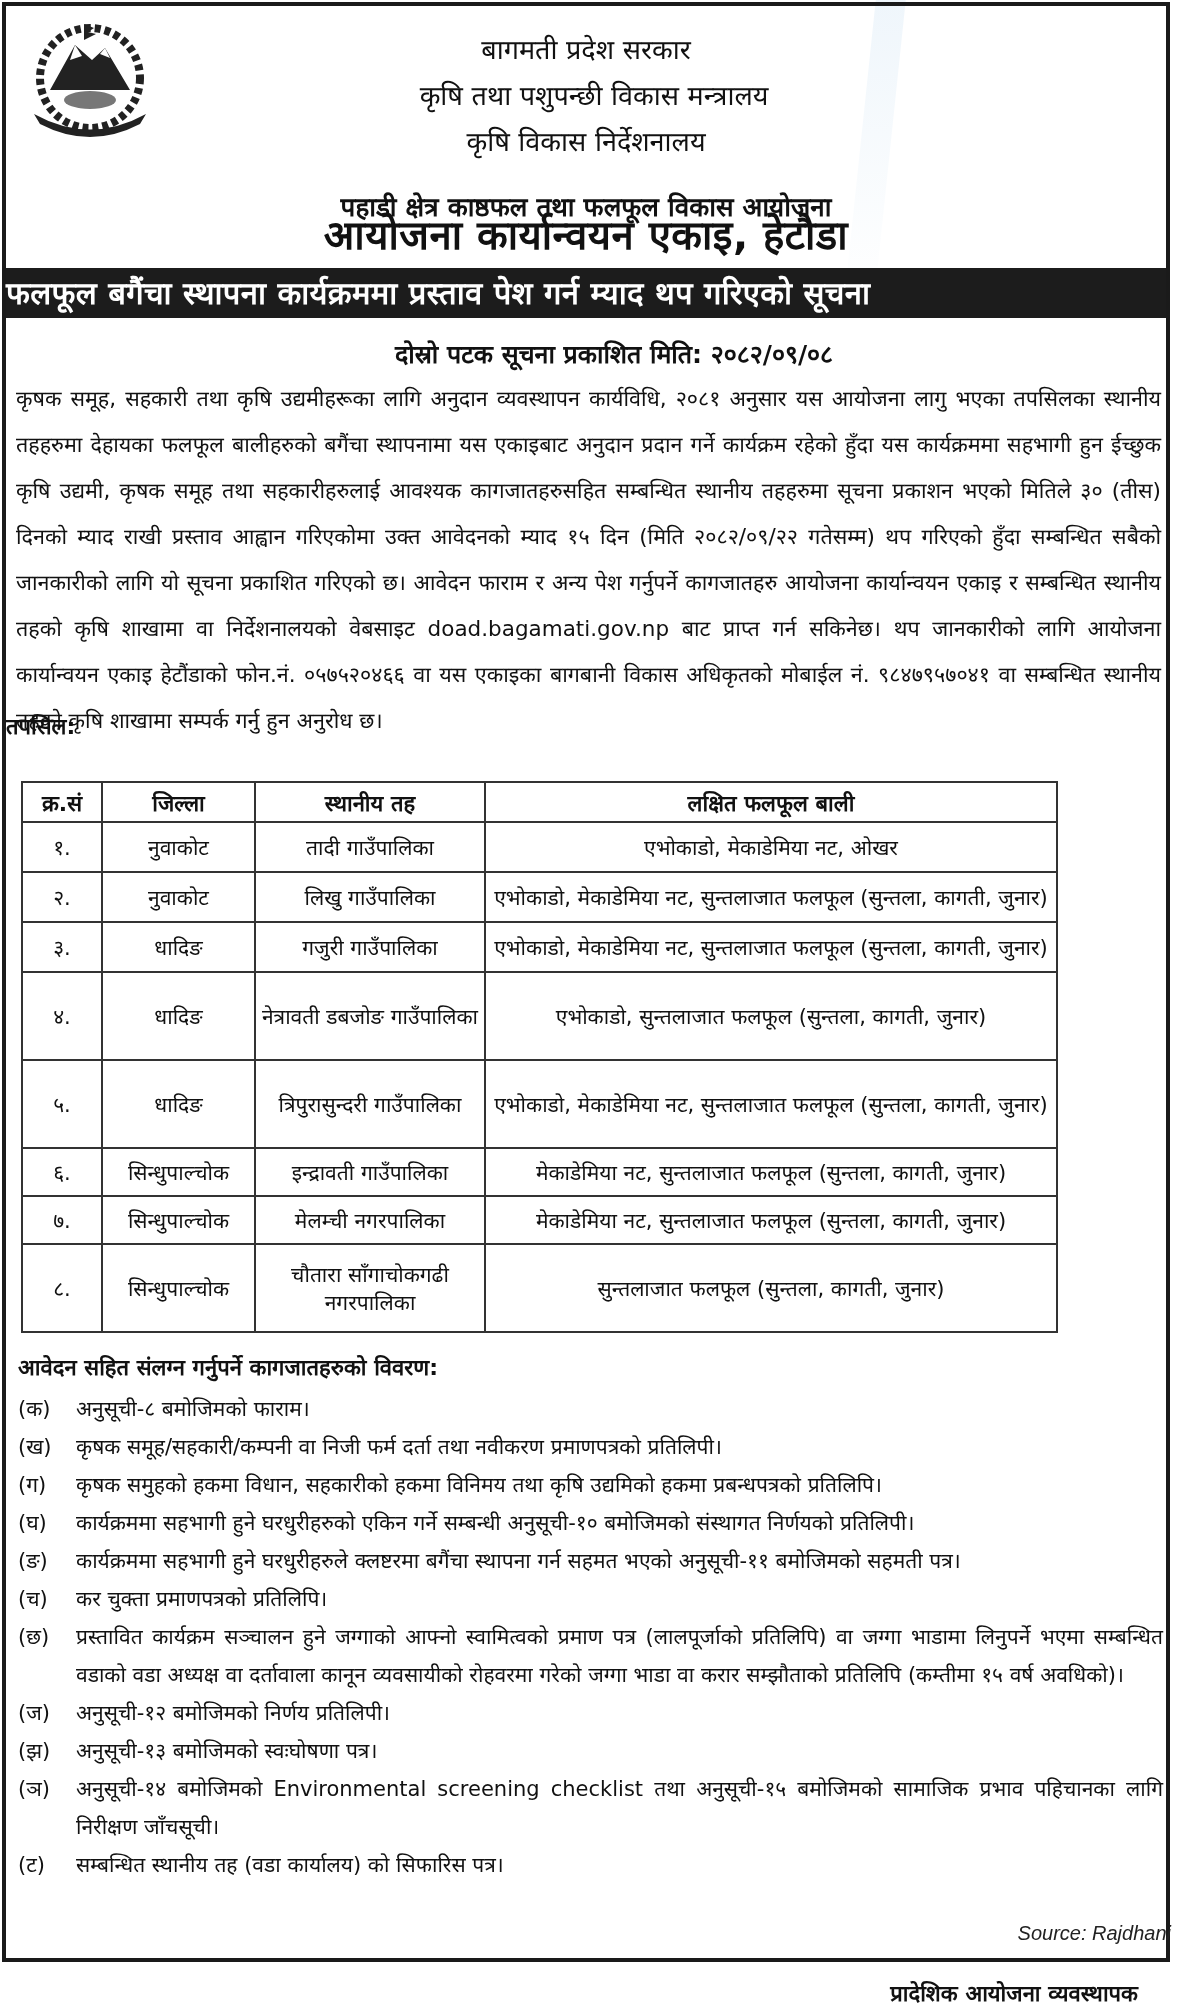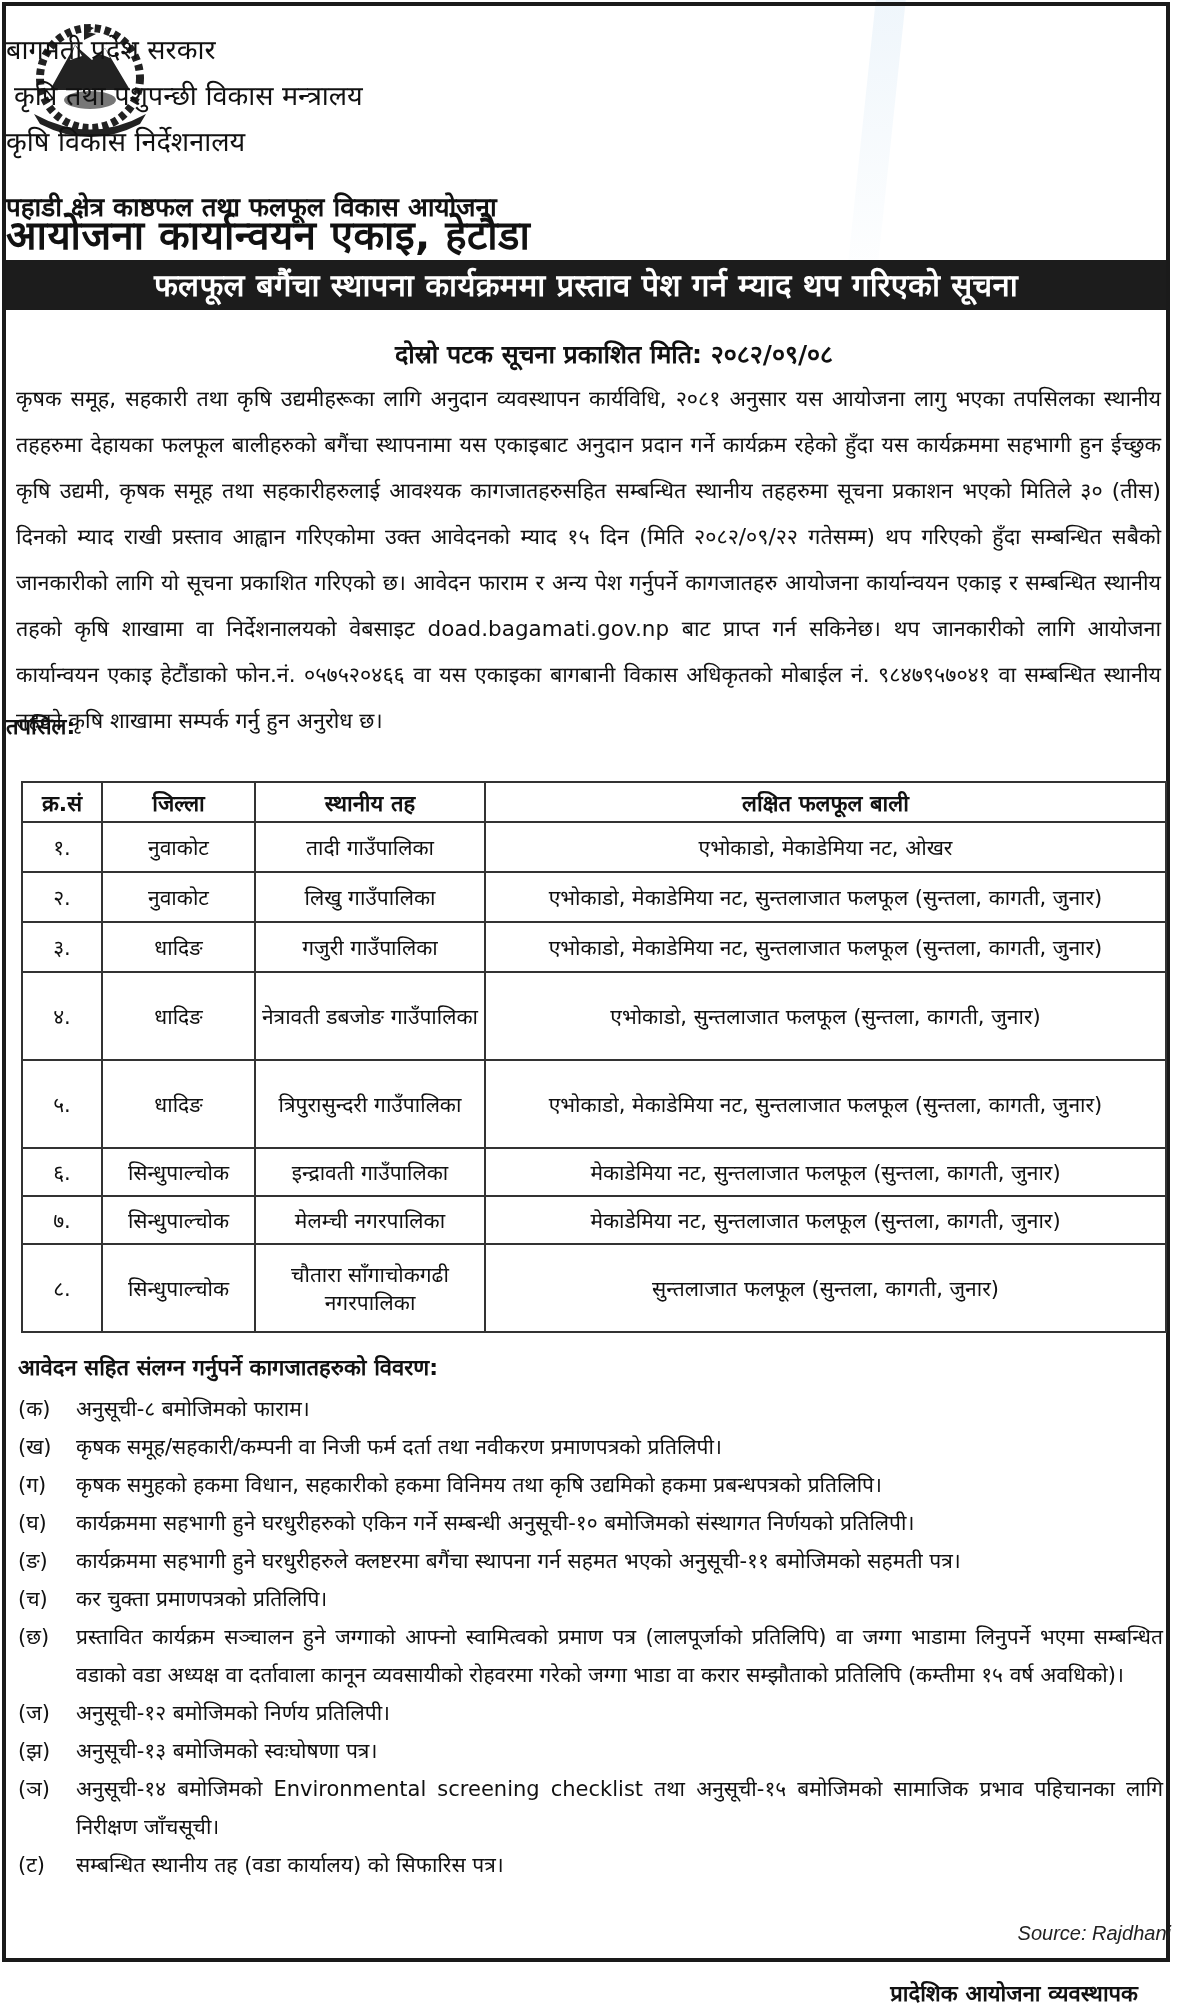"बागमती प्रदेश सरकार" .hline { text-align: left -> center }
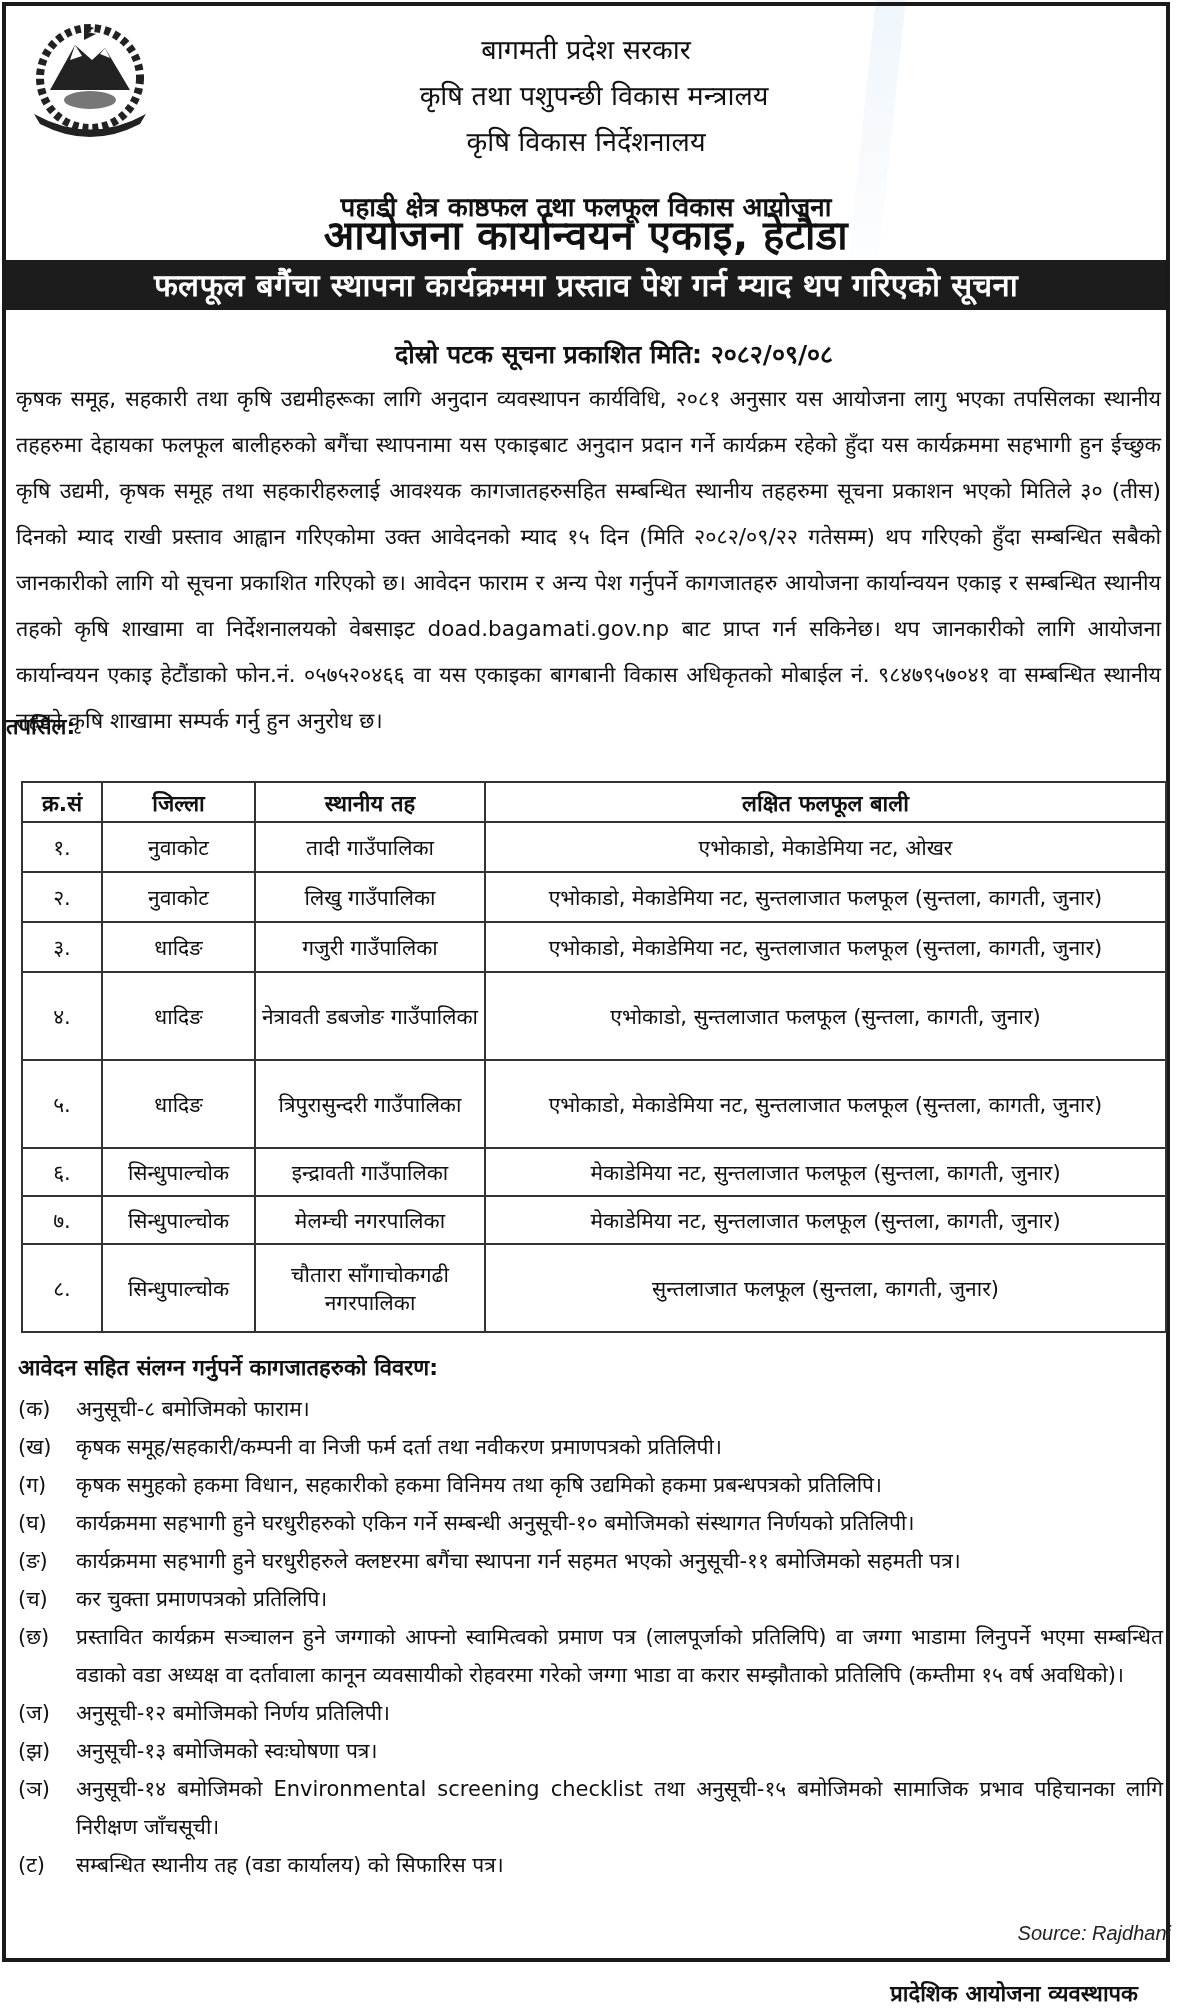"फलफूल बगैंचा स्थापना कार्यक्रममा" .banner { text-align: center -> none; top: 254px -> 262px }
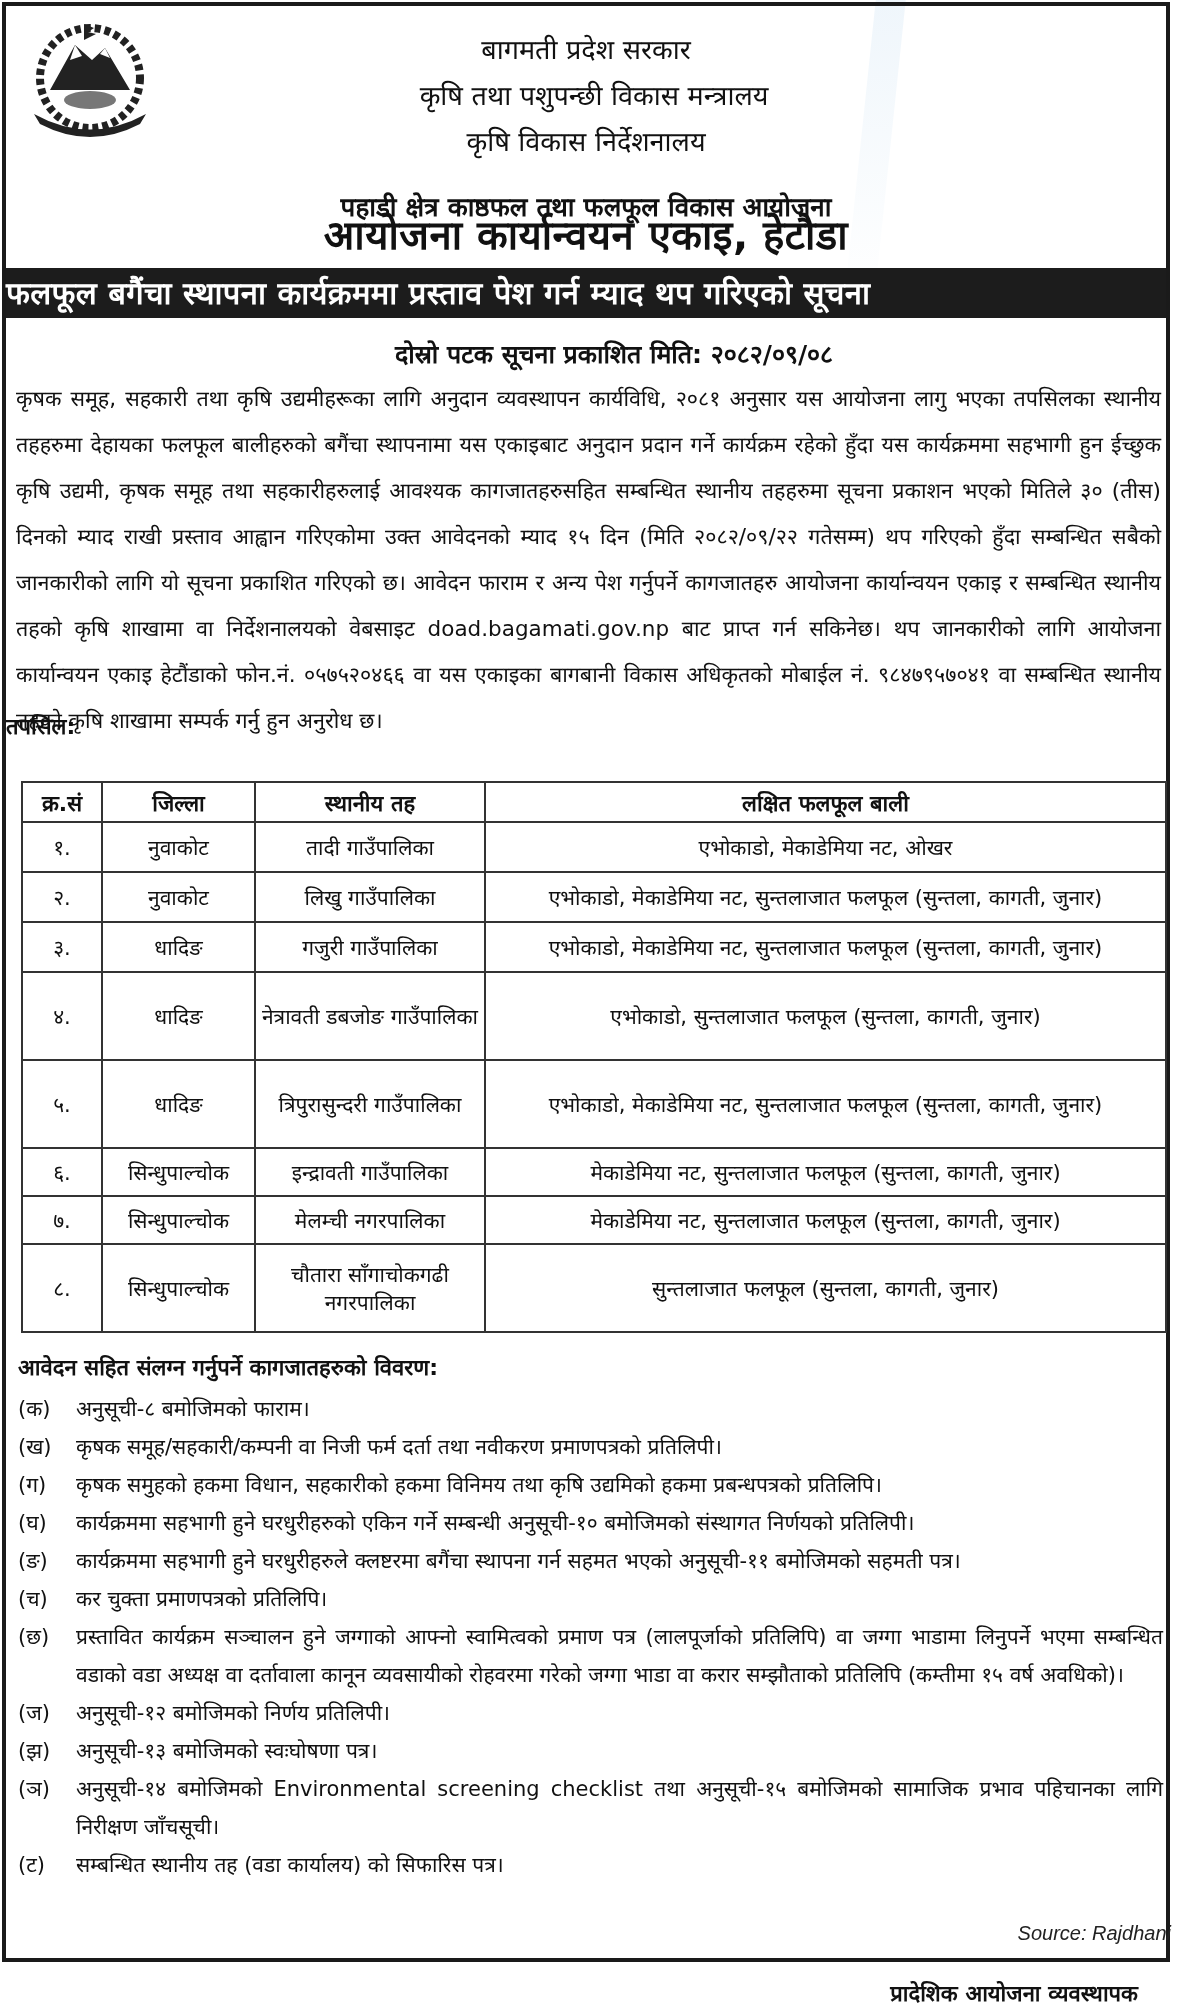"क्र.सं" table.schedule { width: 1146px -> 1037px }
